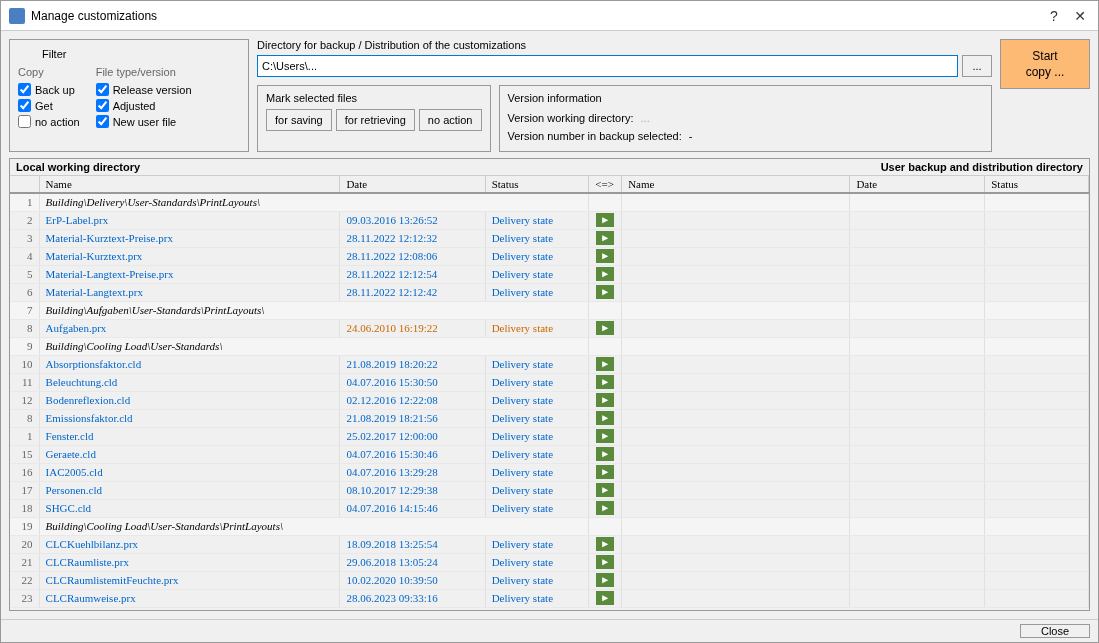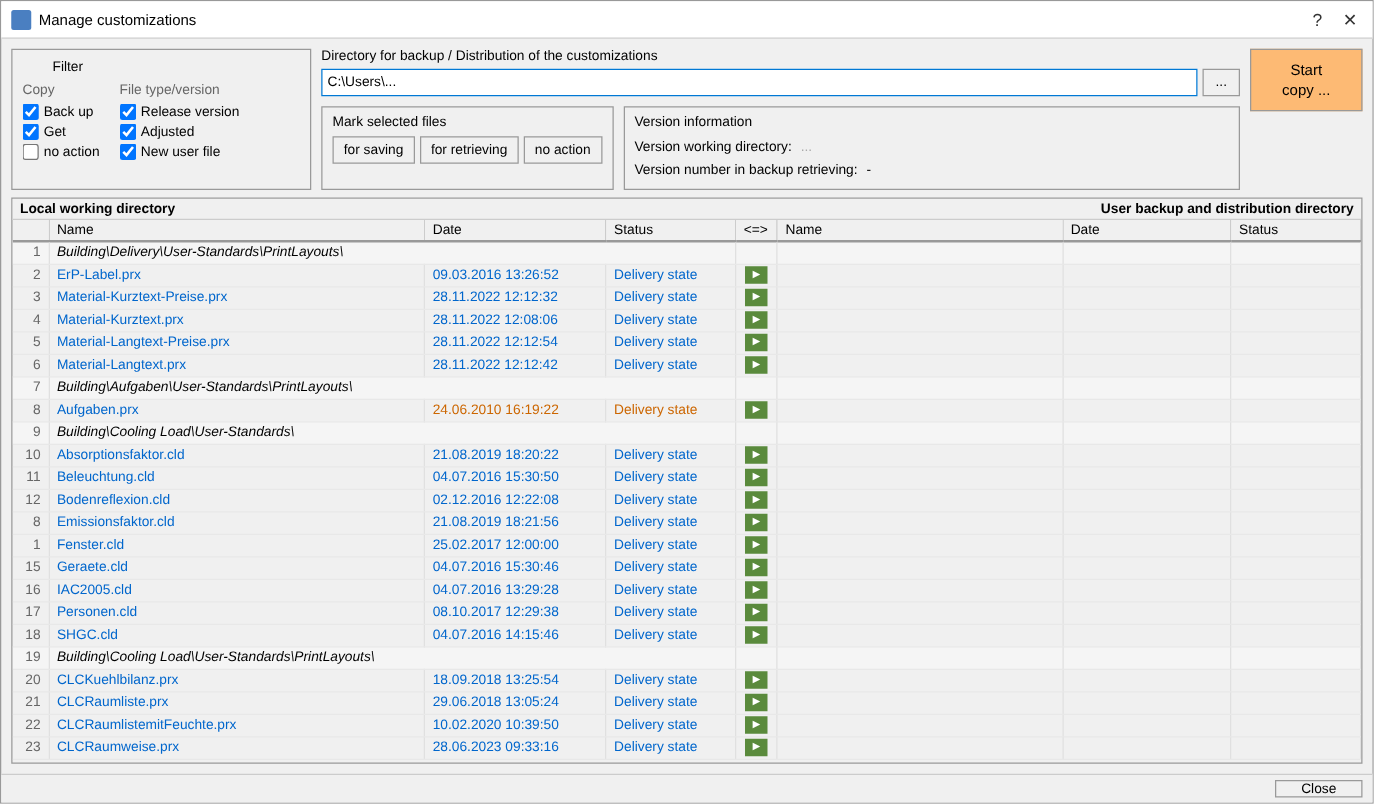"Version number in backup retrieving:" span { text: retrieving -> selected }
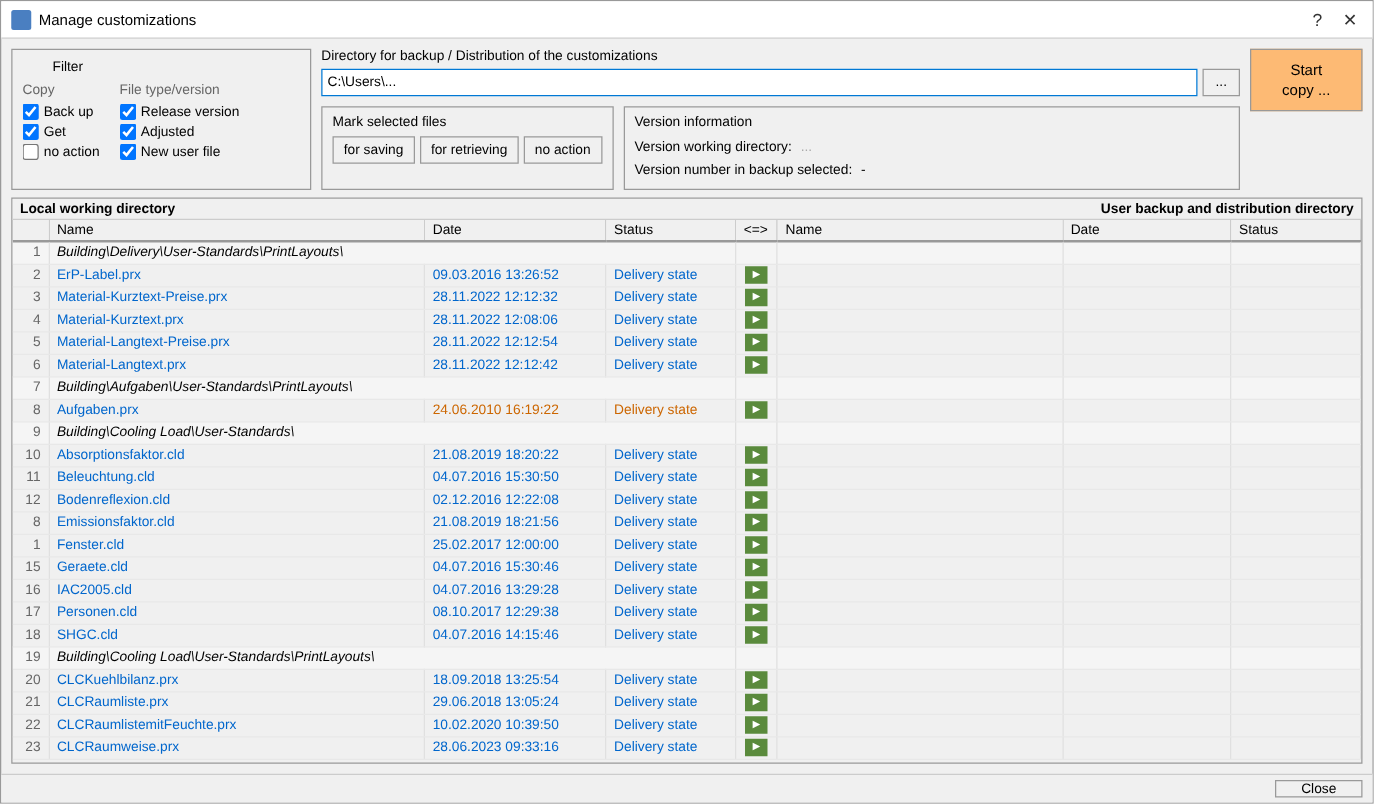"Name" .table-container { font-family: none -> Liberation Serif, serif }
